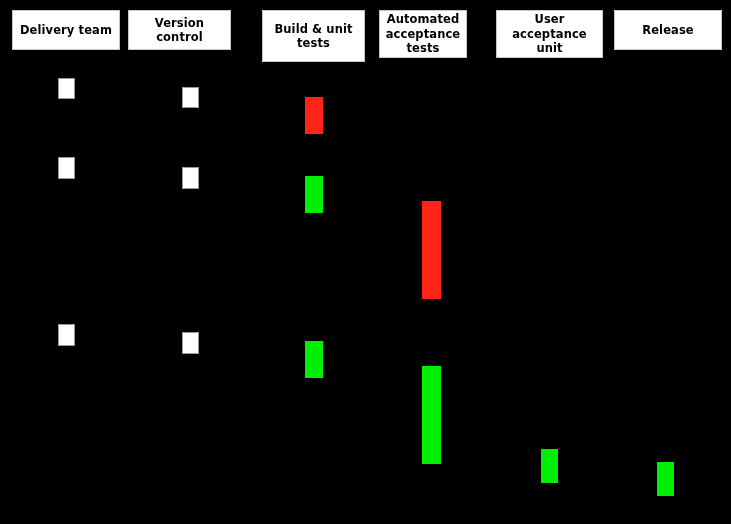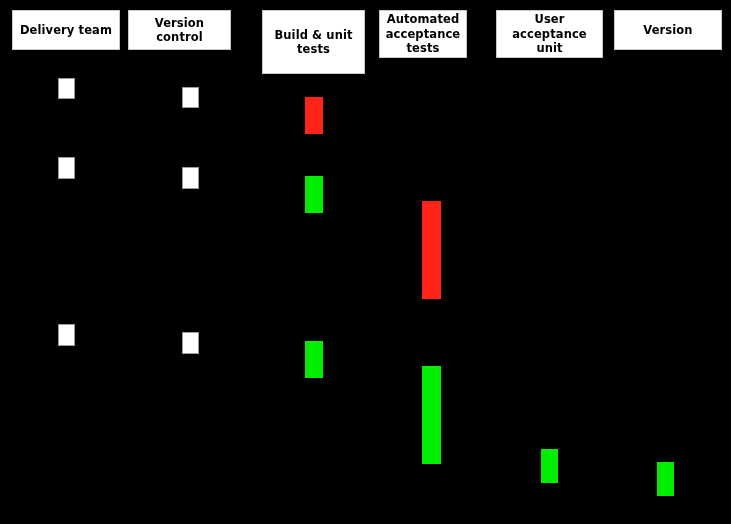"Build & unit tests" div.col-header { height: 64px -> 52px }
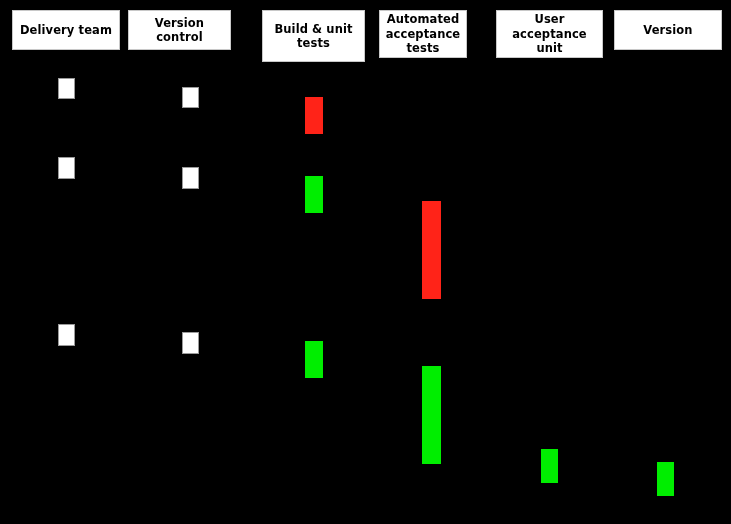"Version" span { text: Version -> Release }
